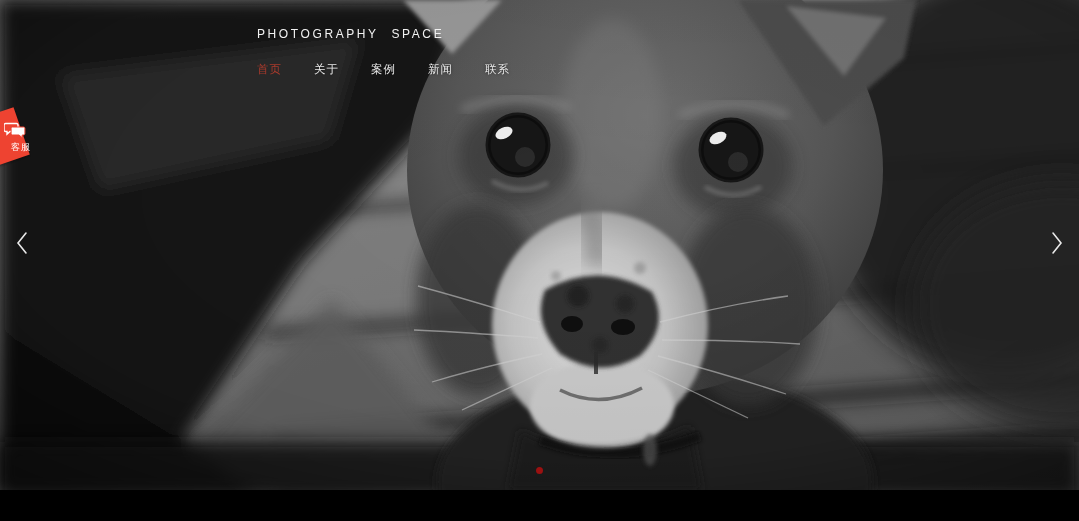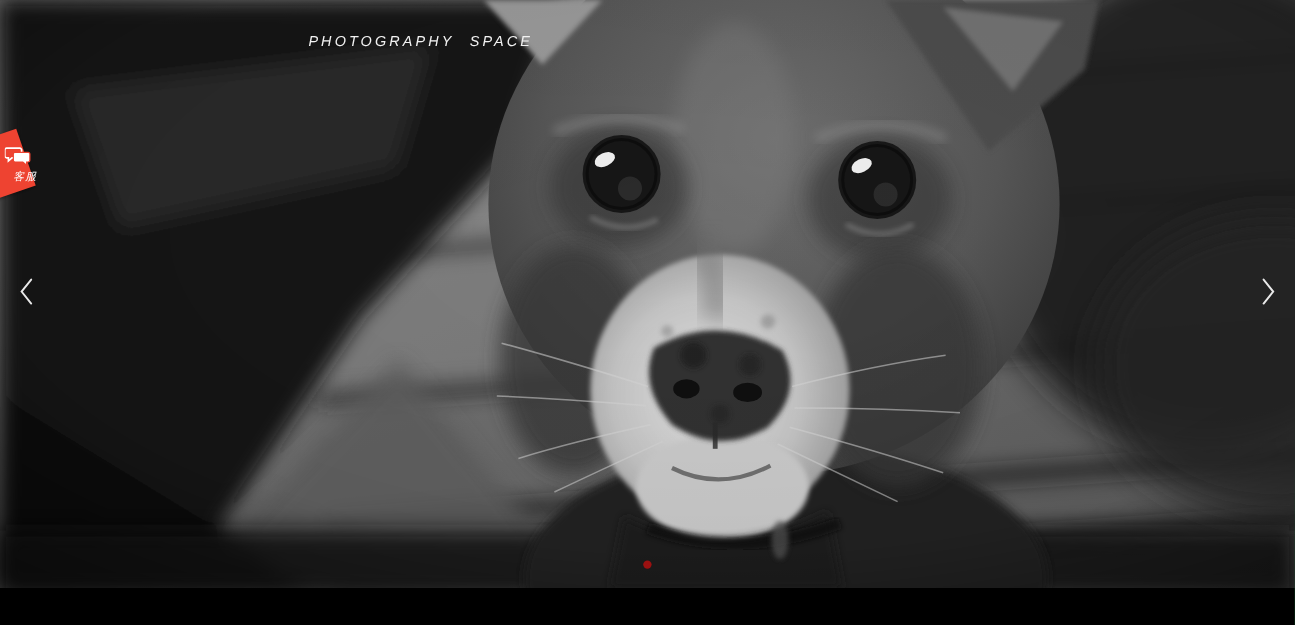"PHOTOGRAPHY SPACE" .stage { font-style: italic -> none }
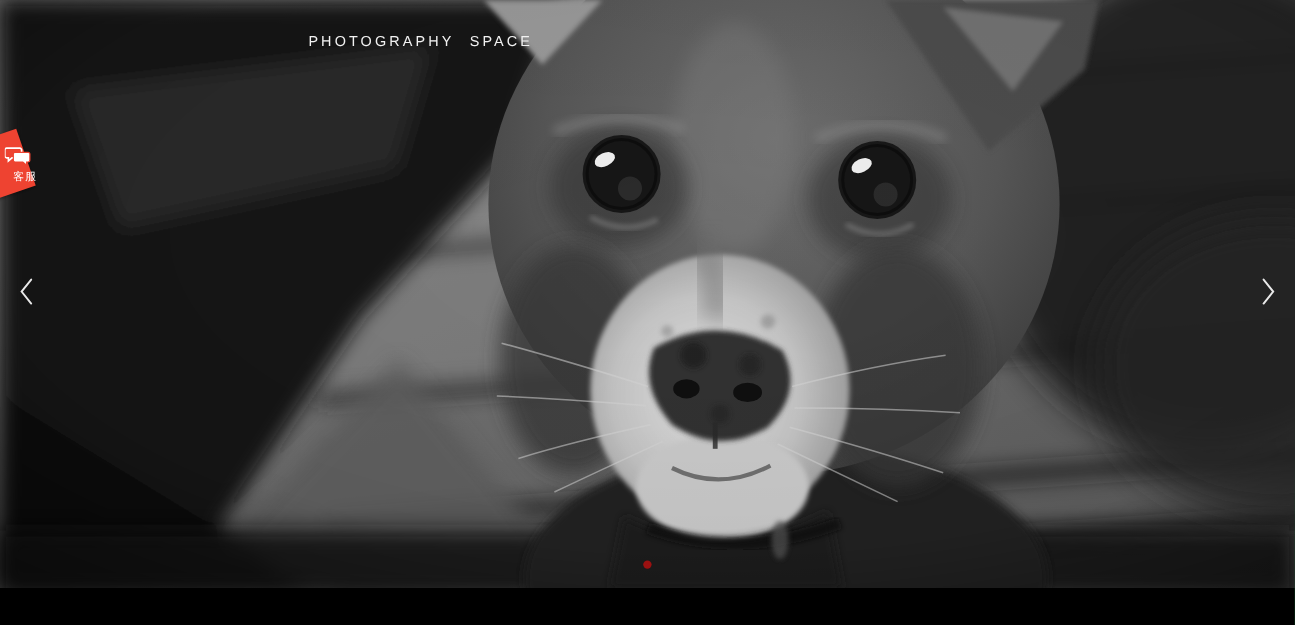"首页" nav.nav { html: none -> <nav> <a>首页</a> <a>关于</a> <a>案例</a> <a>新闻</a> <a>联系</a> </nav> }
